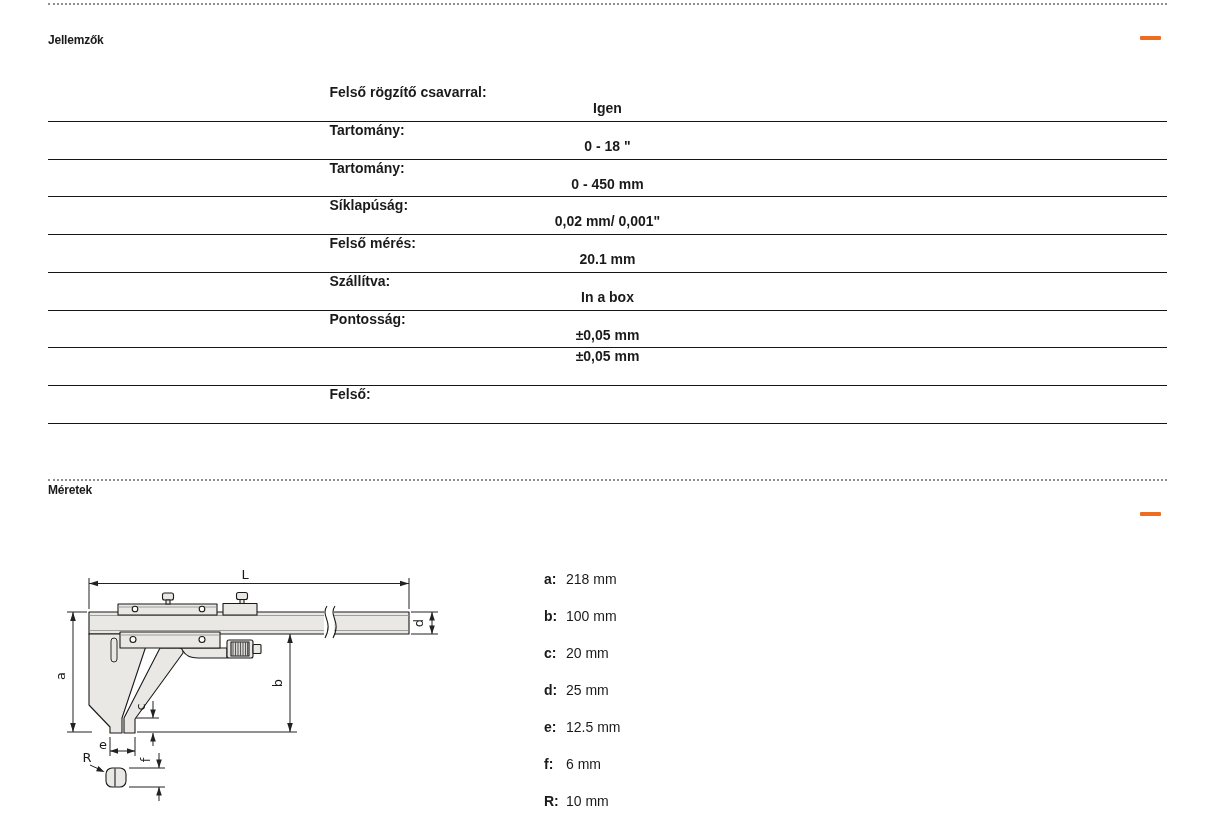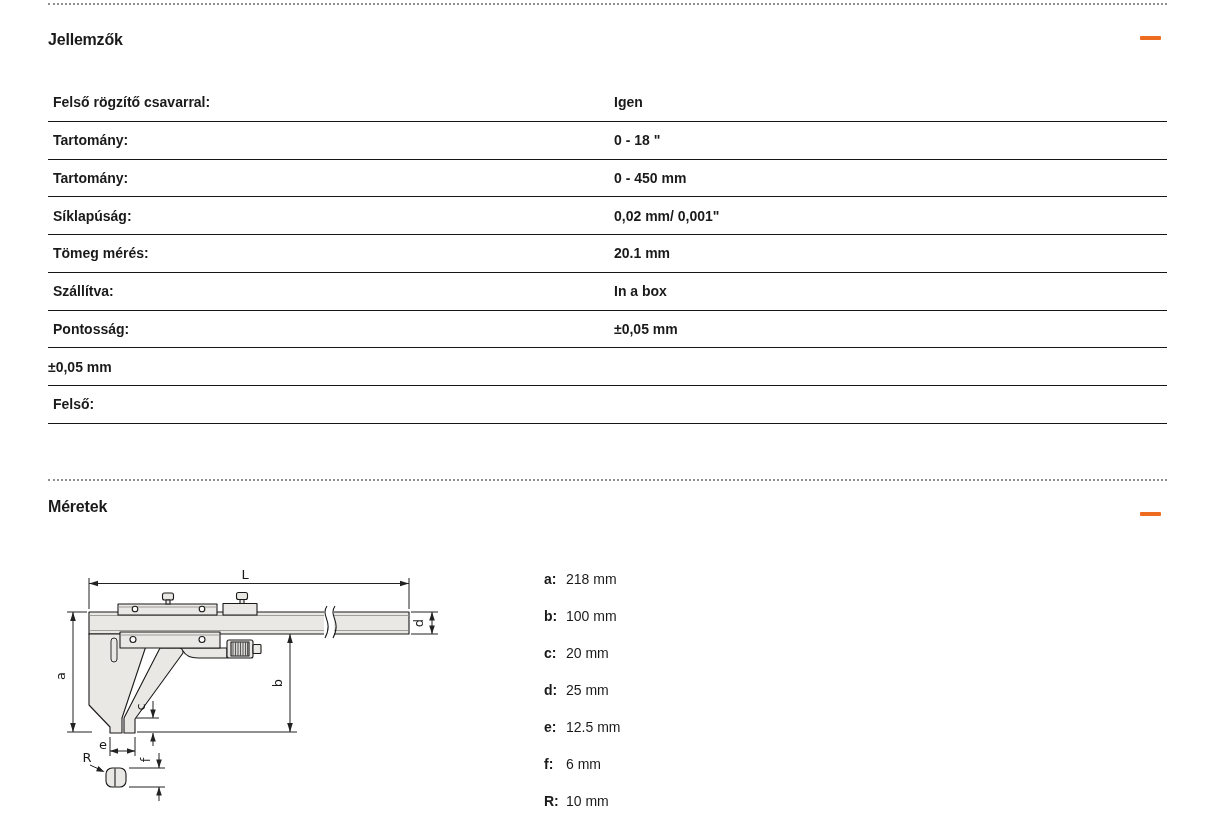"Jellemzők" .section-title { font-size: 16px -> 12px }
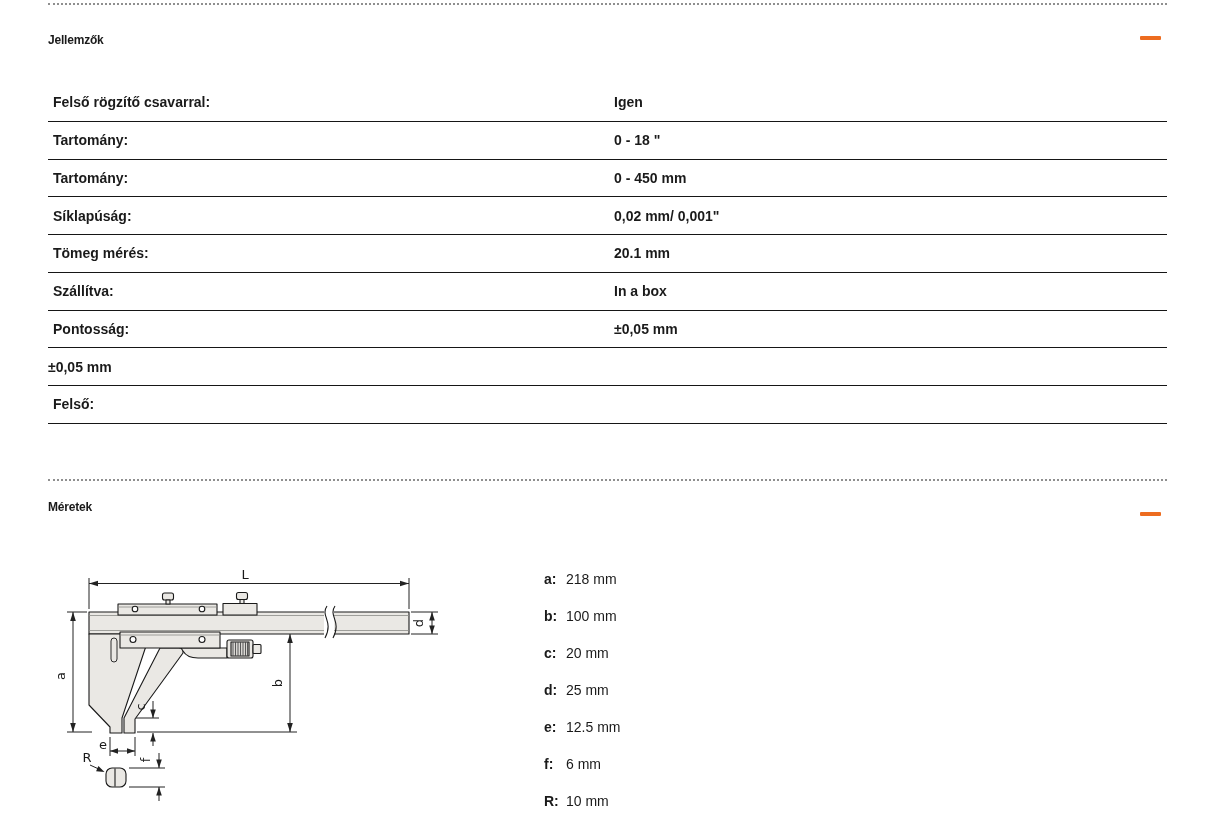"Felső rögzítő csavarral:" .t-row { flex-direction: none -> column }
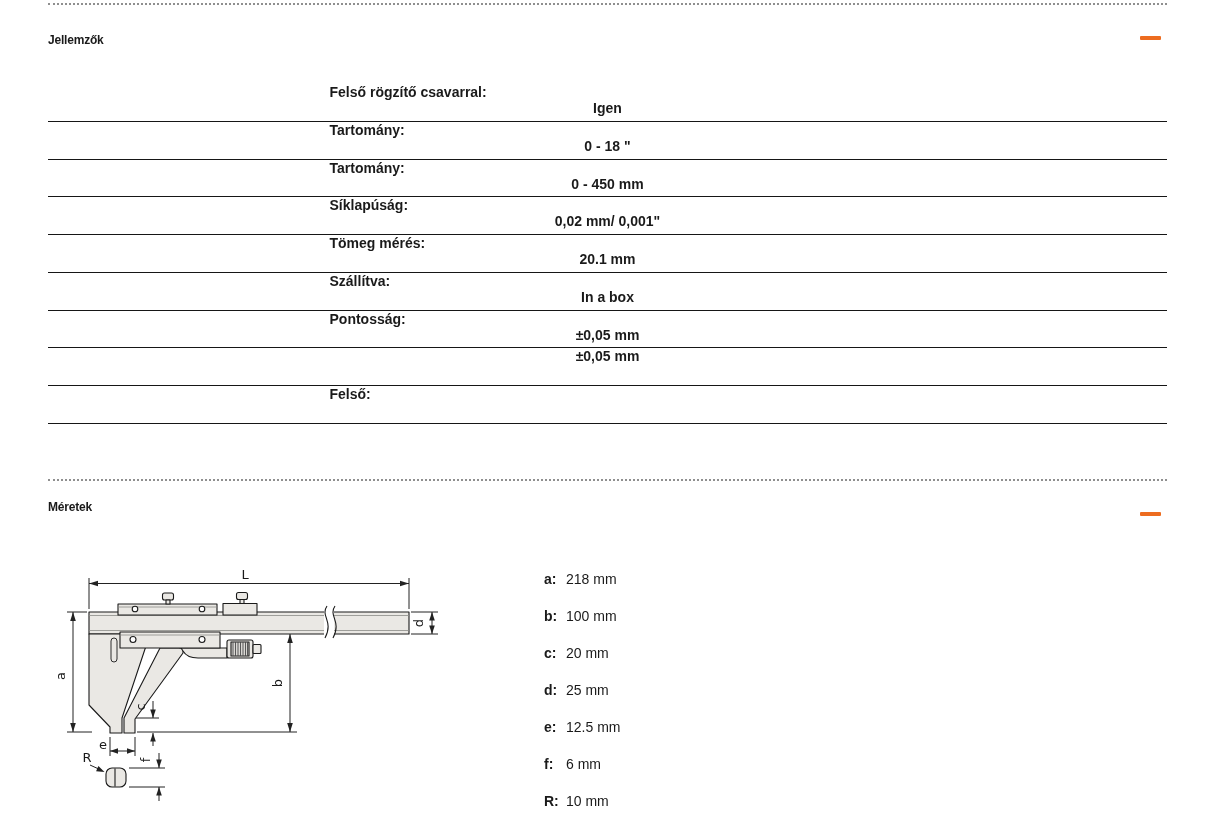"Tömeg mérés:" div.t-label { text: Tömeg -> Felső }
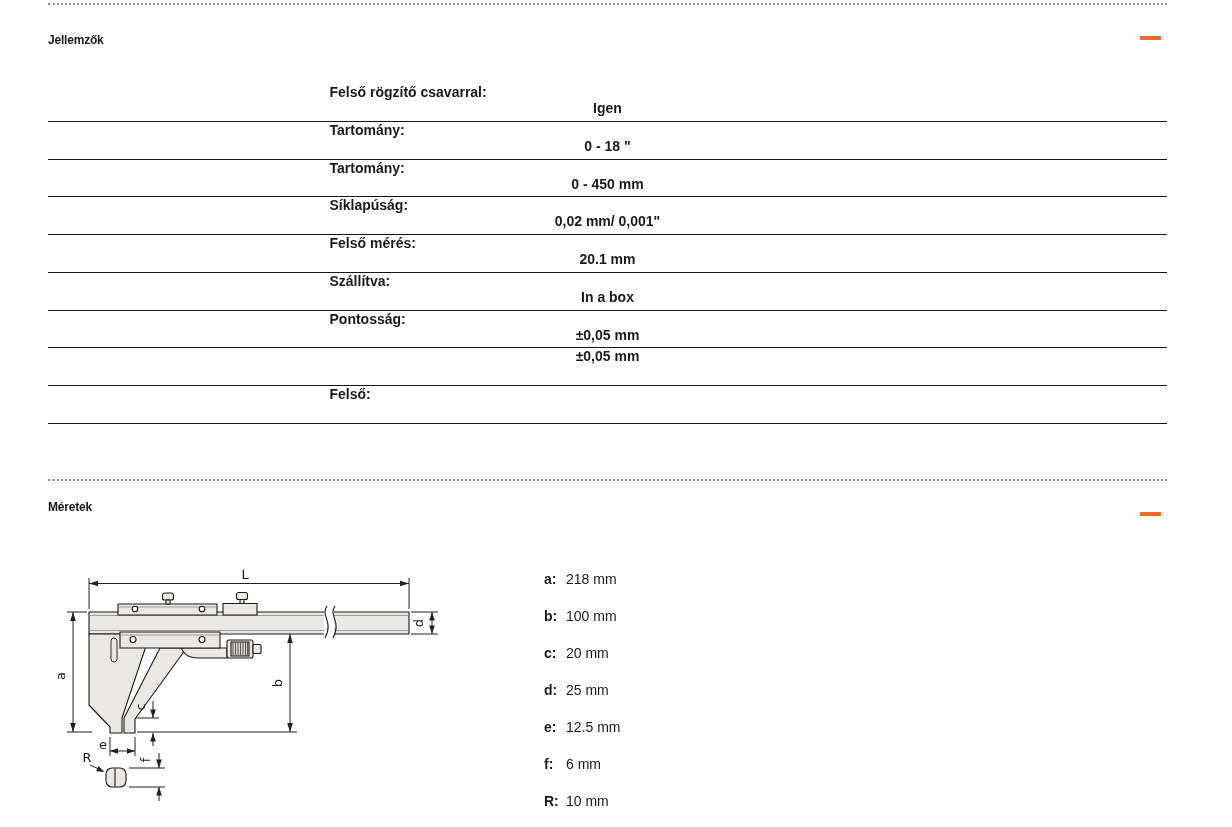"Méretek" #title-dimensions { top: 494px -> 477px }
